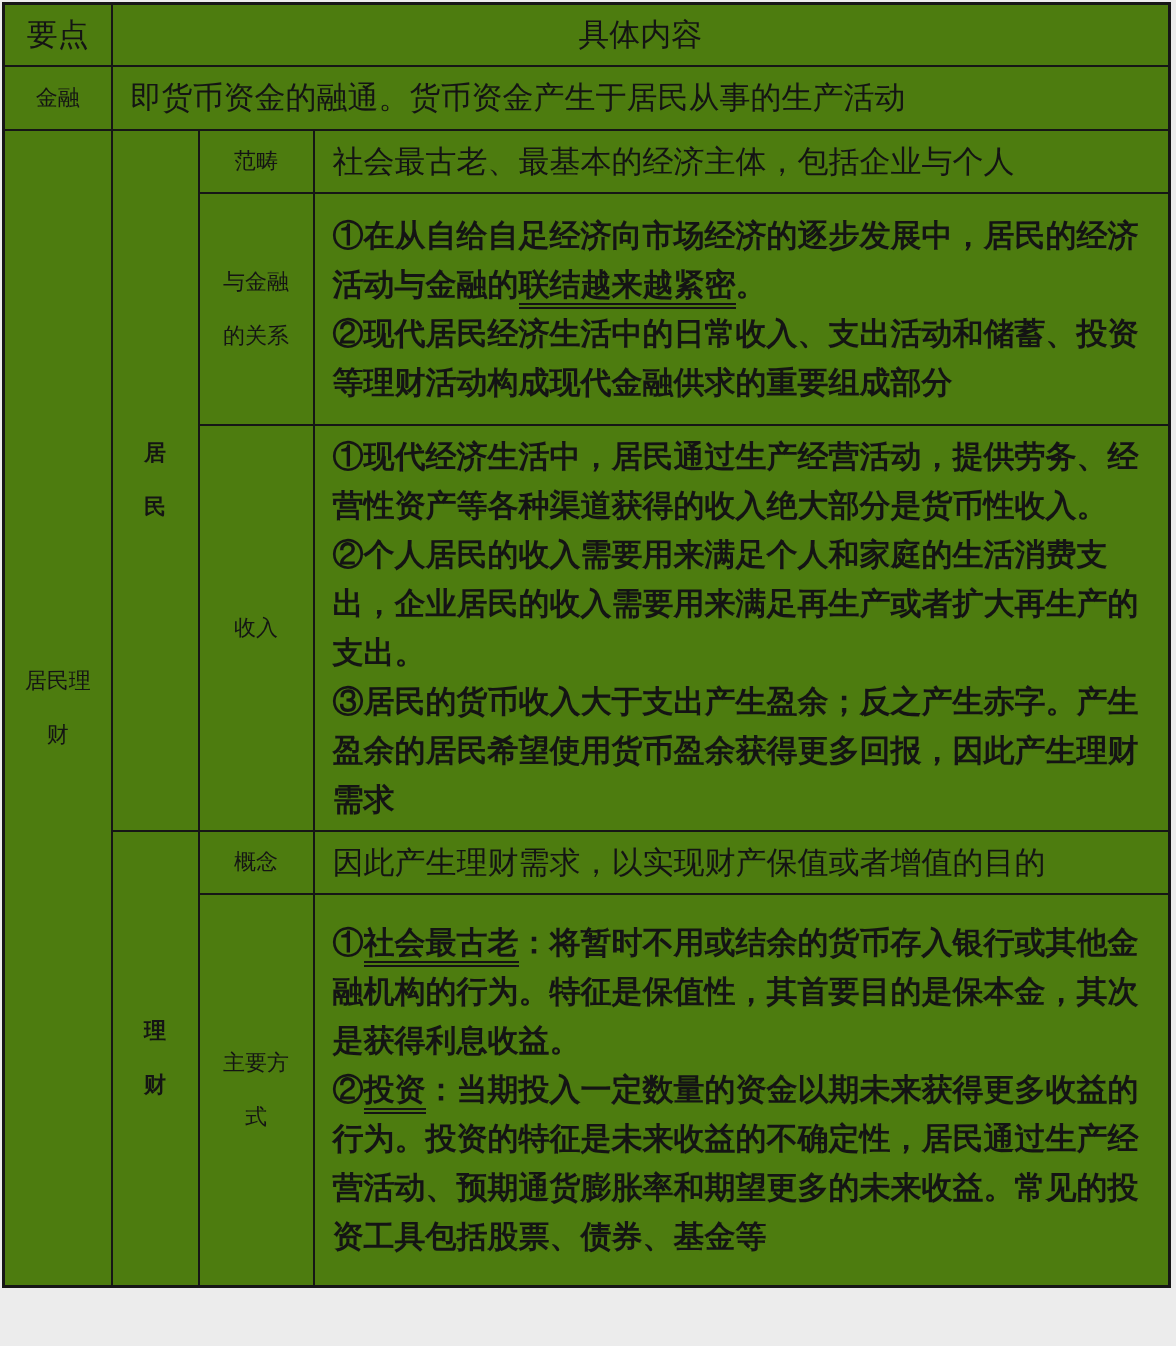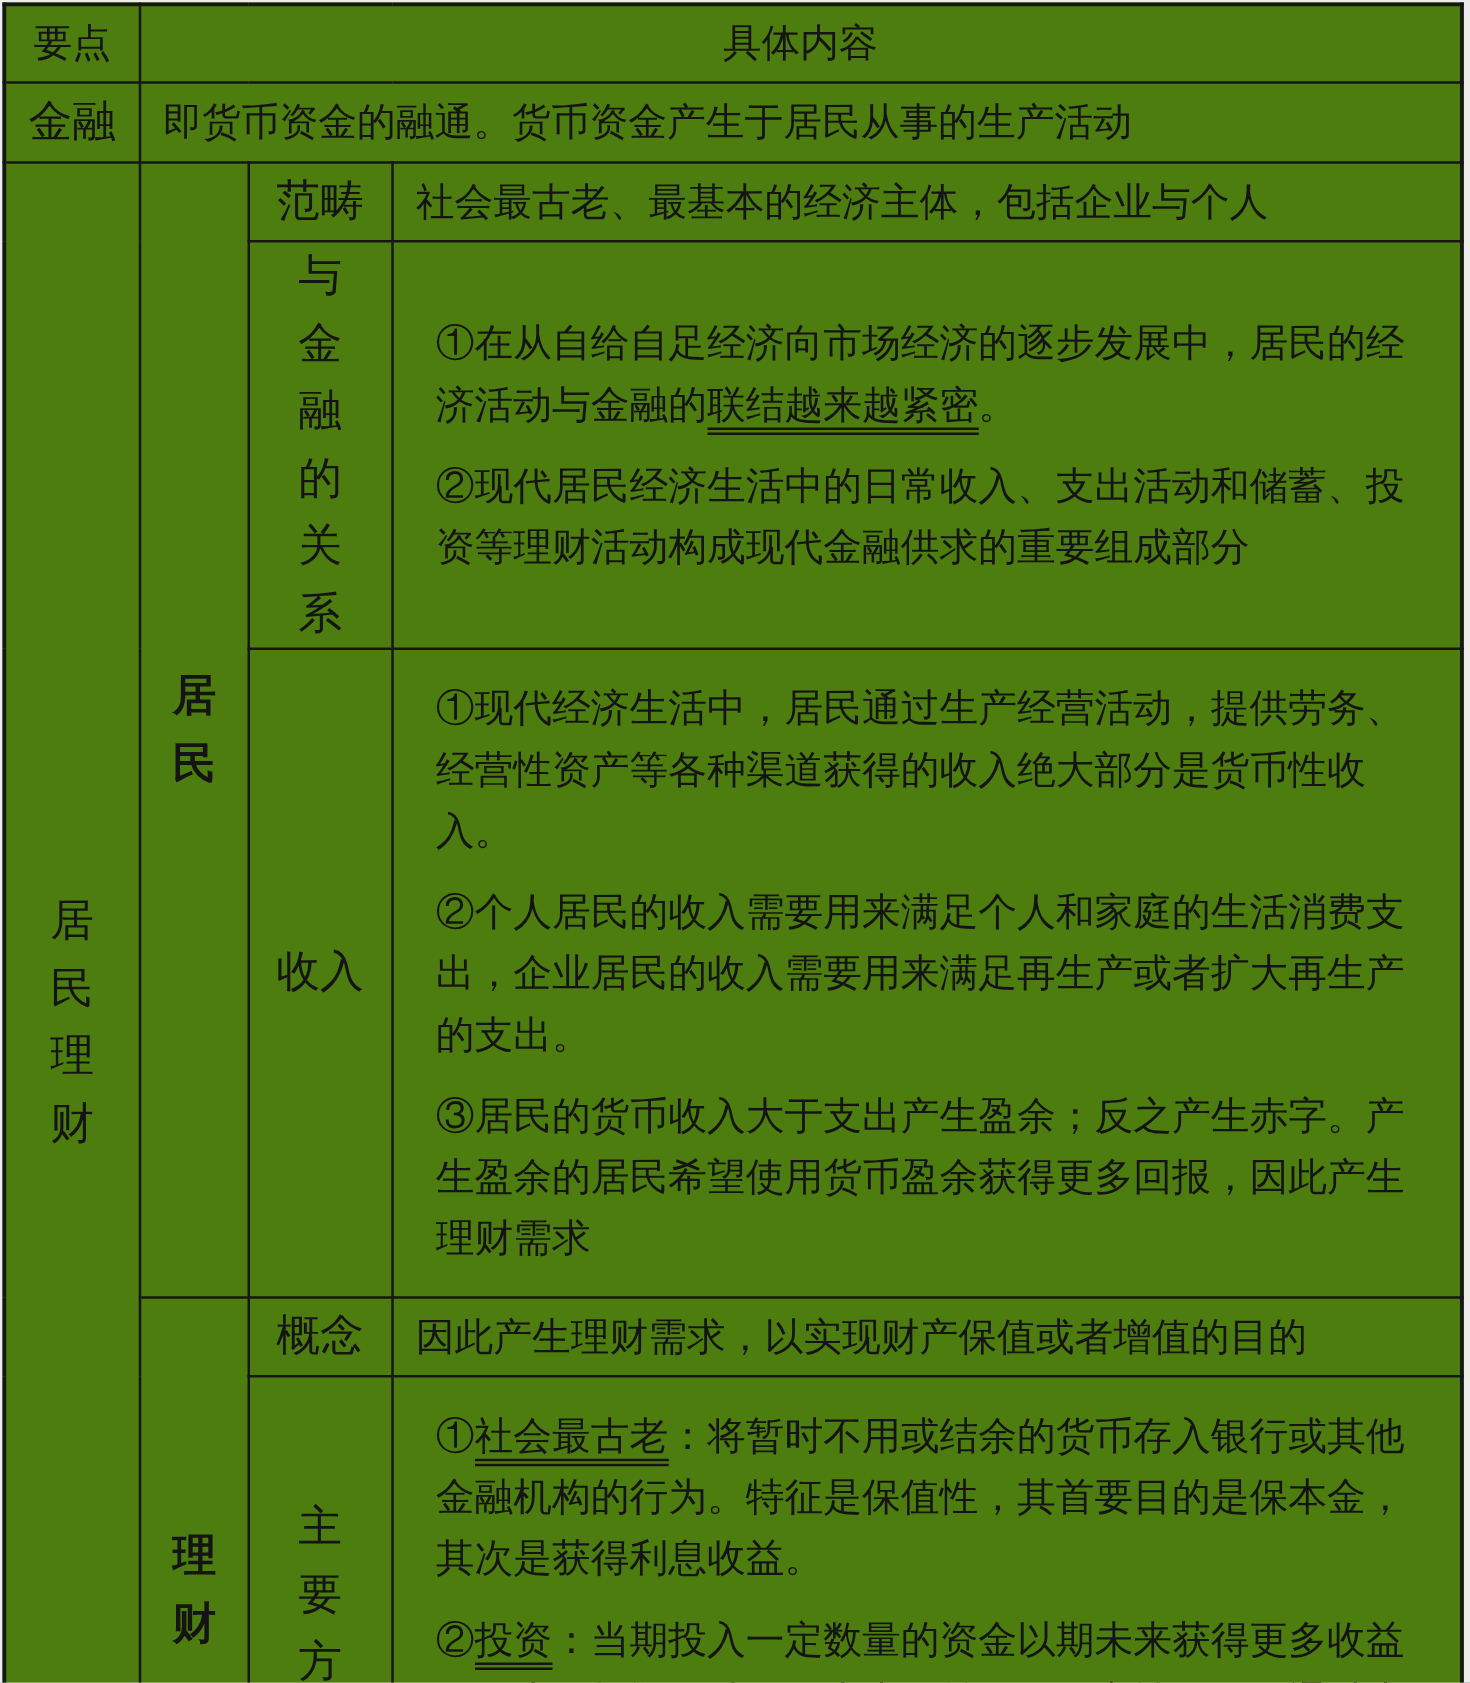"金融" td.lbl { font-size: 35px -> 22px }
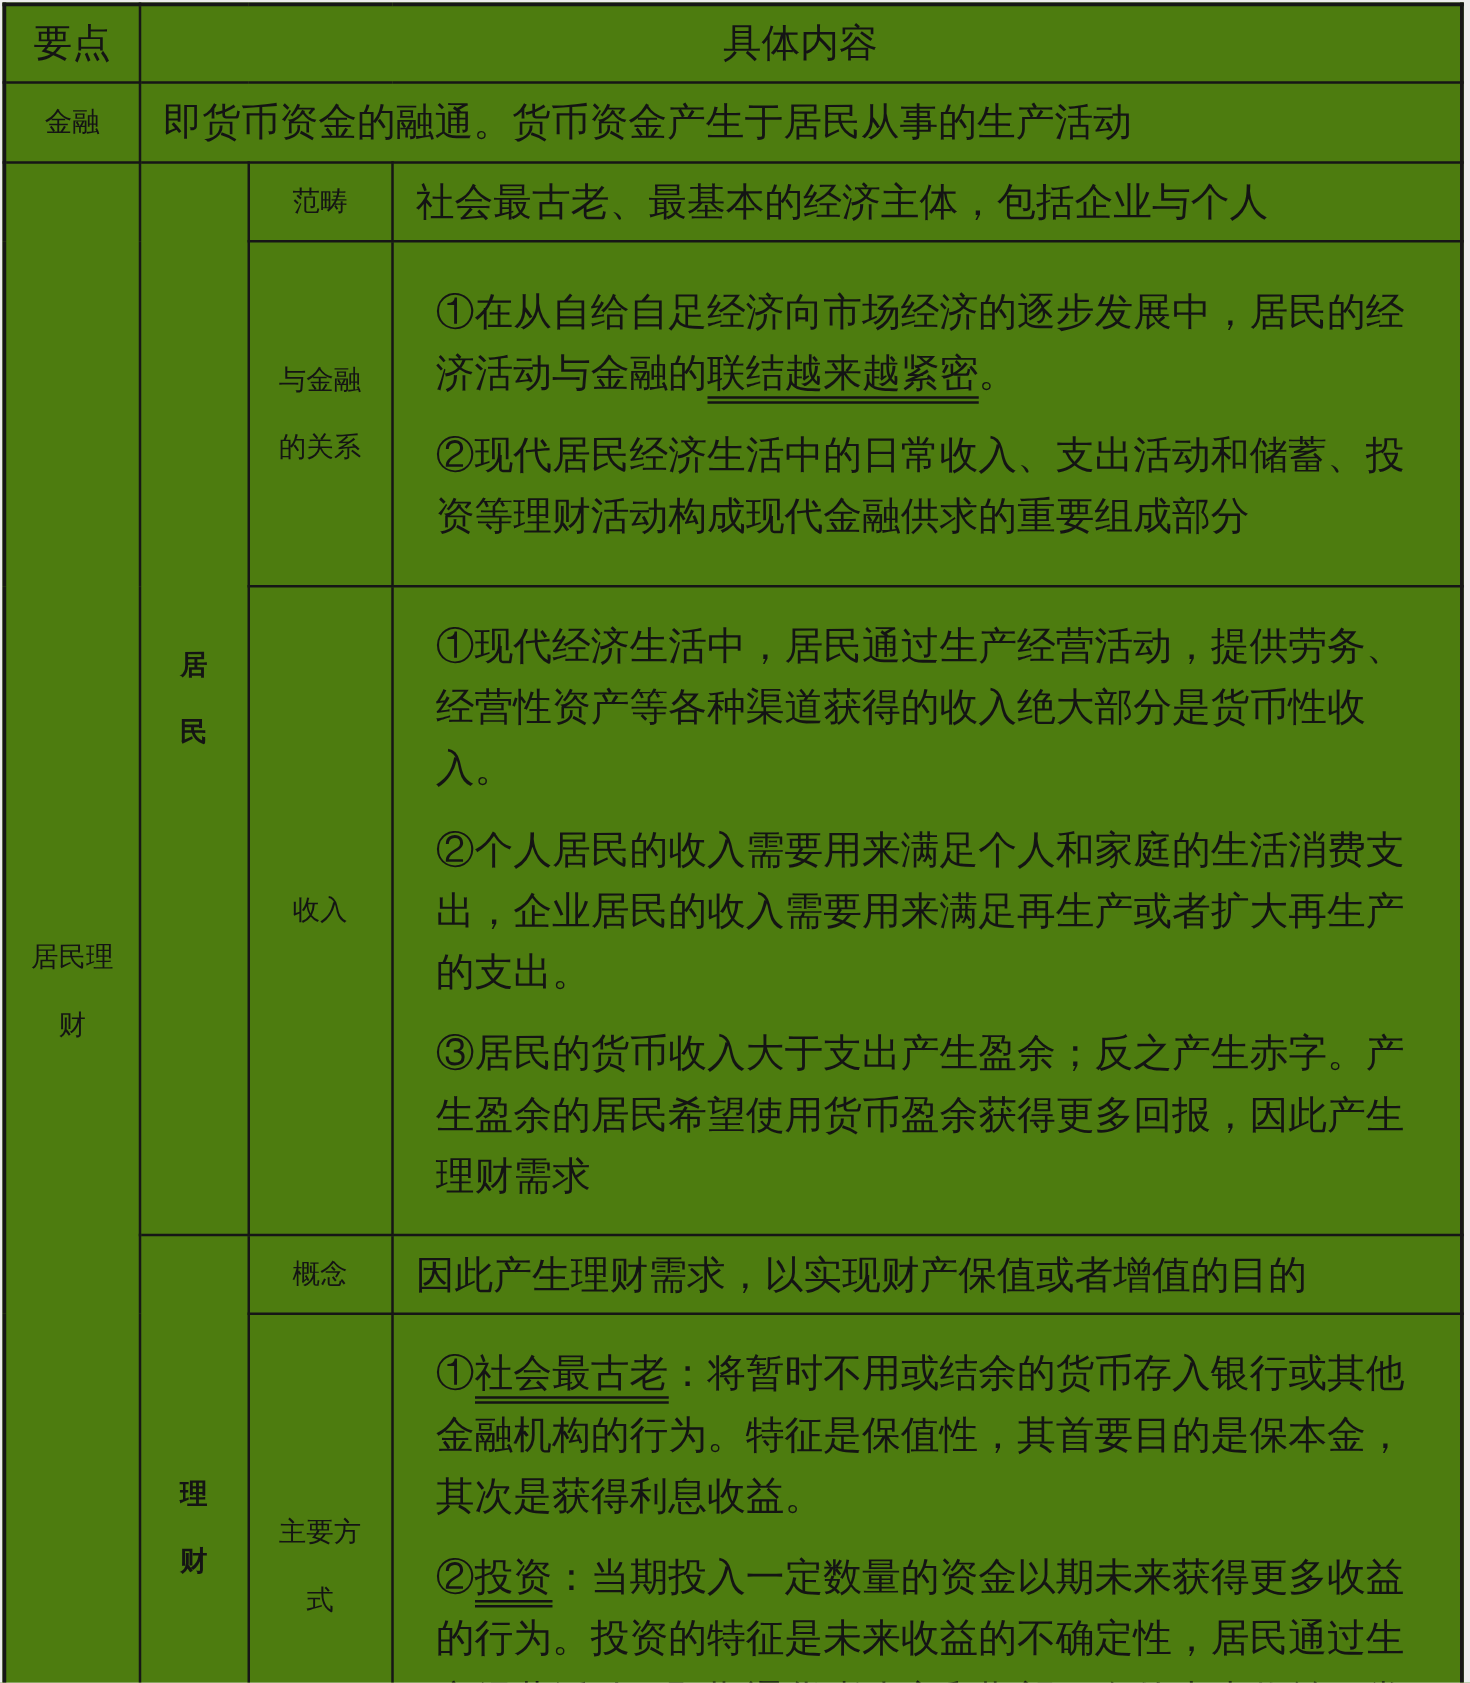"①在从自给自足经济向市场经济的逐步发展中，居民的经济活动与金融的联结越来越紧密。" td.content .para { font-weight: none -> bold; margin: 16px -> 0 }
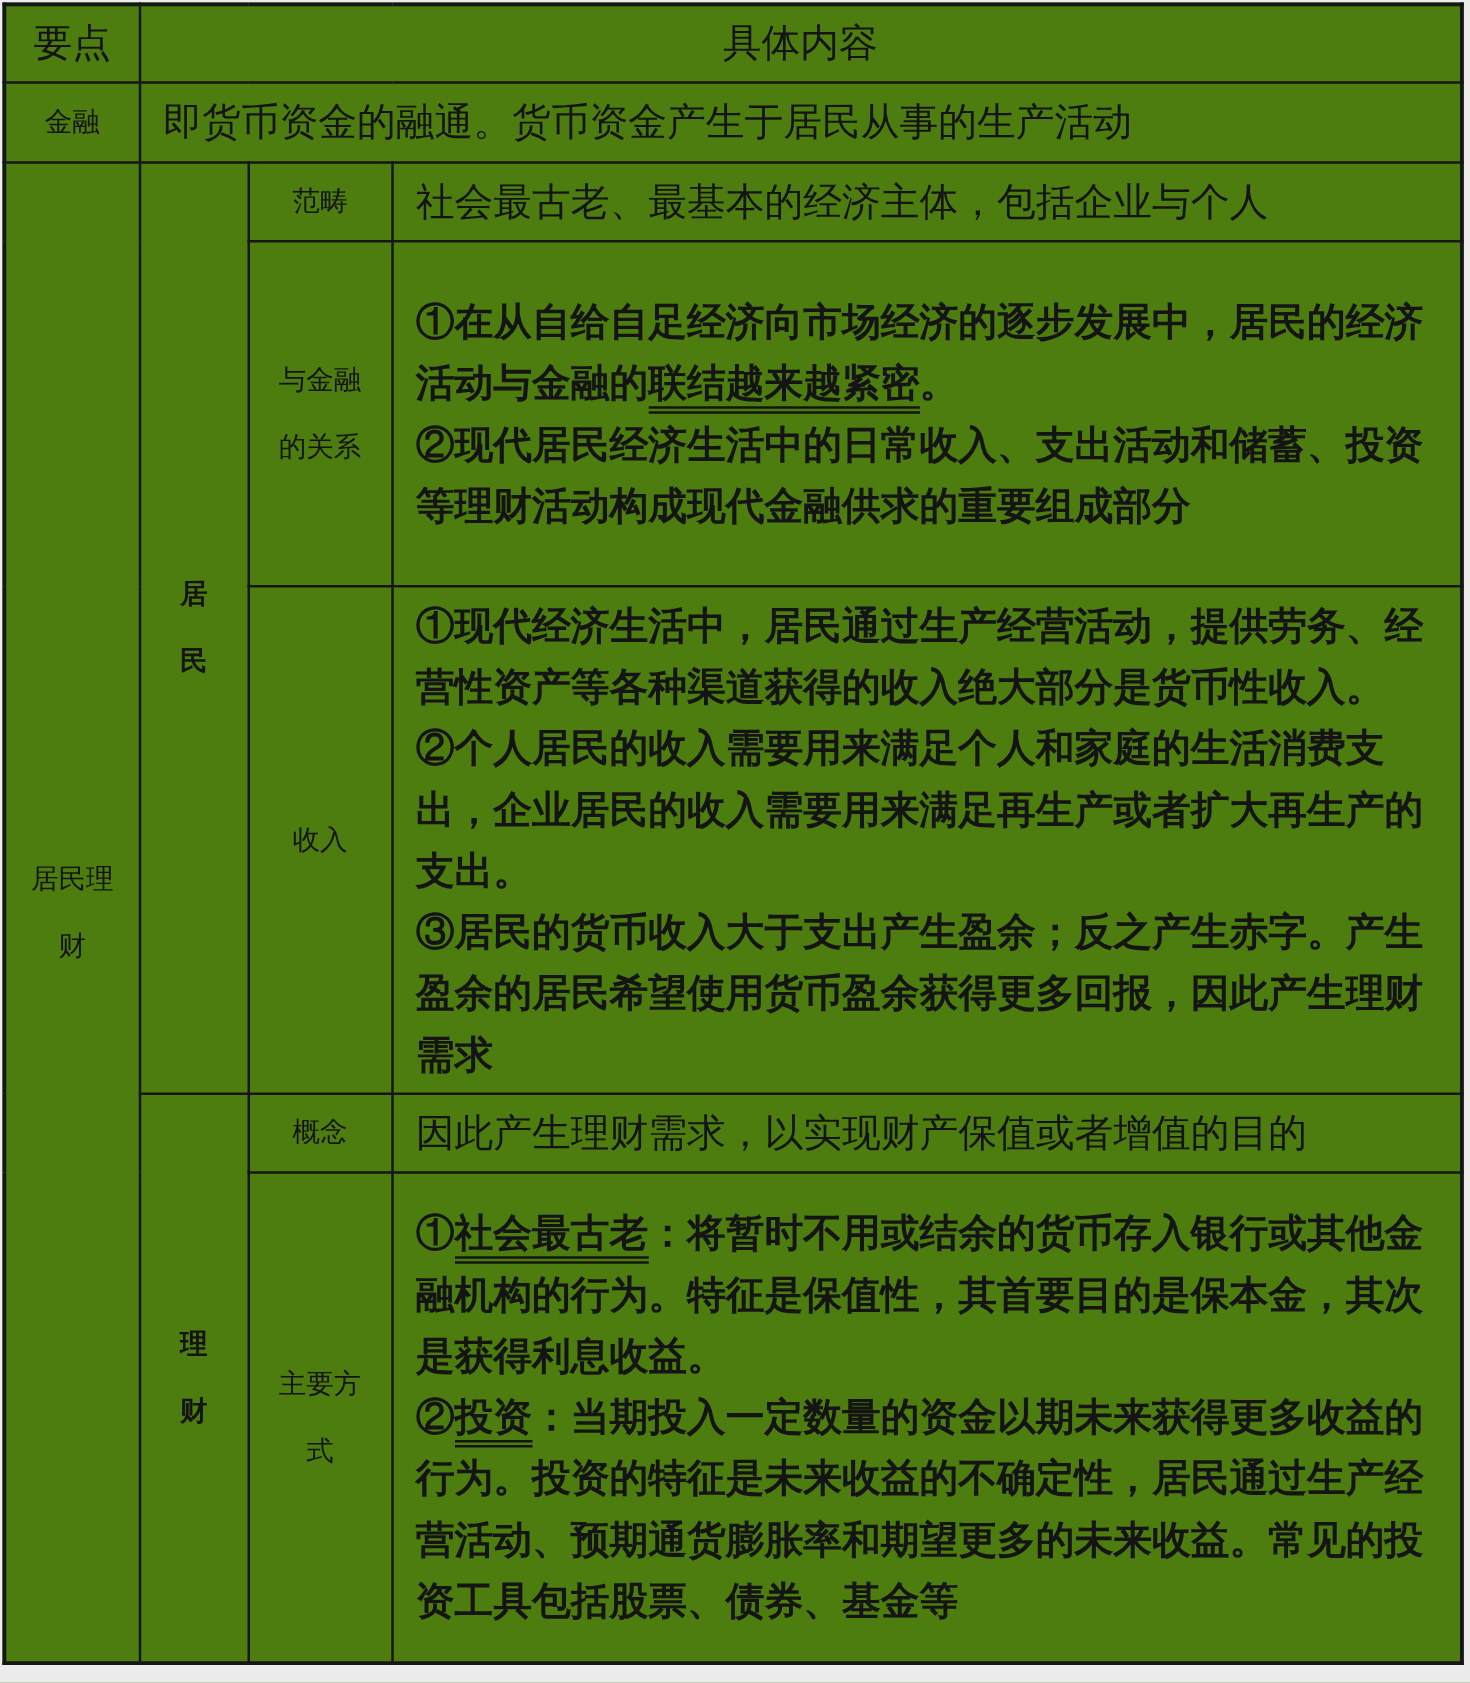"与金融的关系" td.lbl { height: 276px -> 232px }
